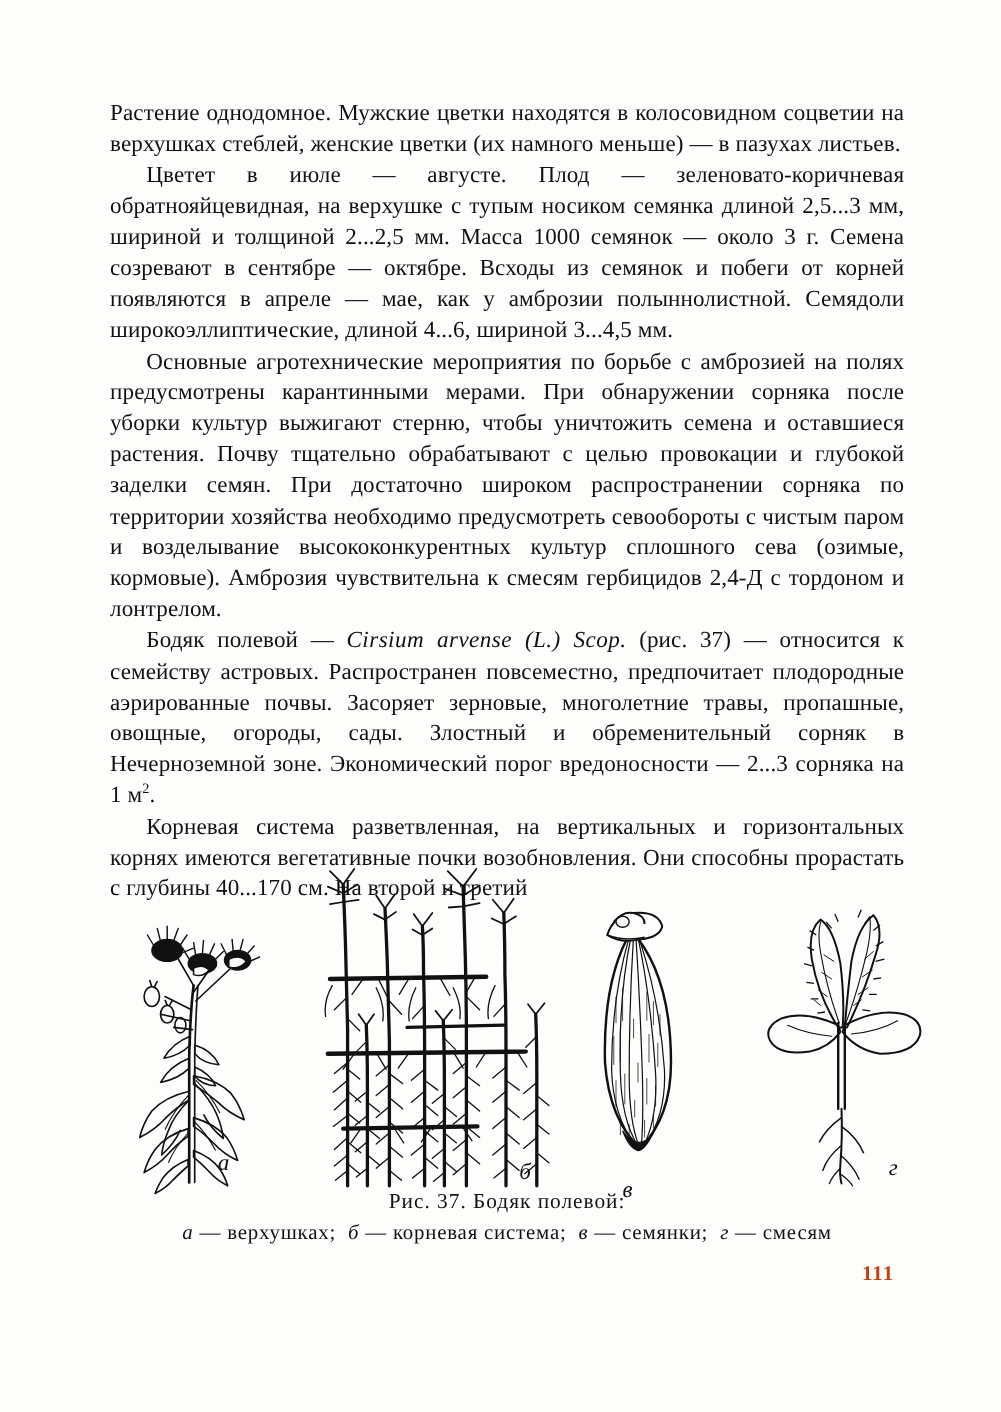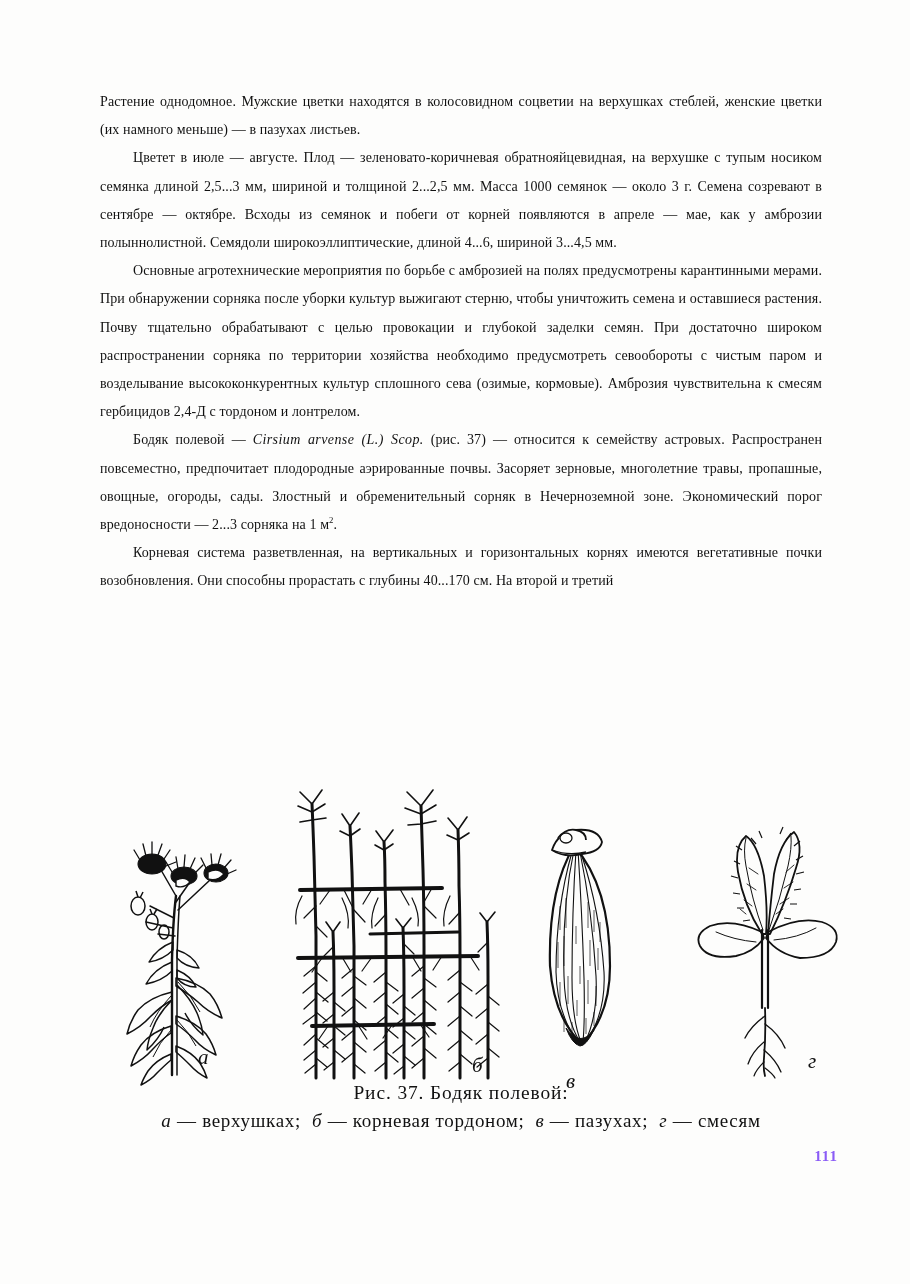"Растение однодомное. Мужские цветки" p.body-par { font-size: 14px -> 21px }
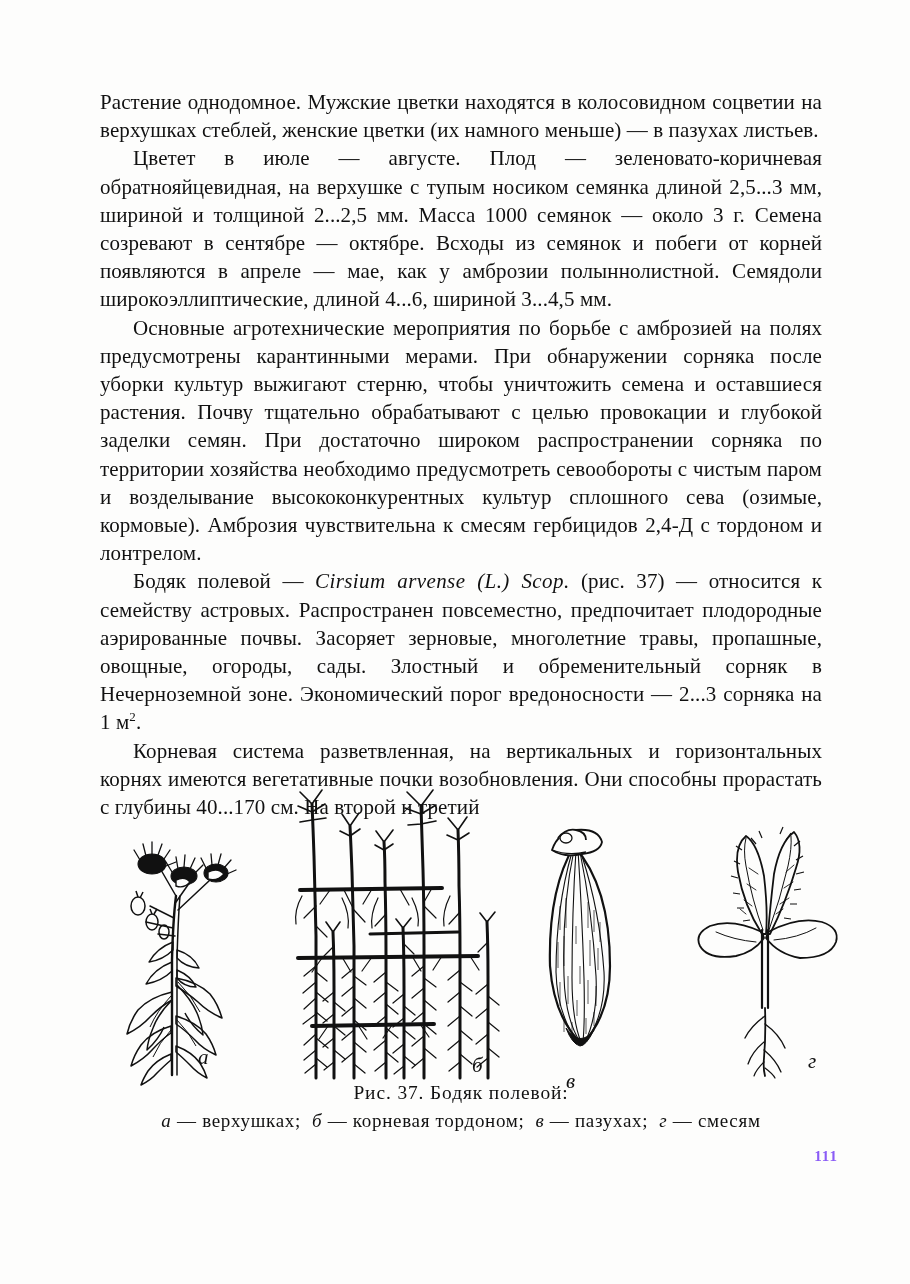"корневая тордоном;" span { text: тордоном -> система }
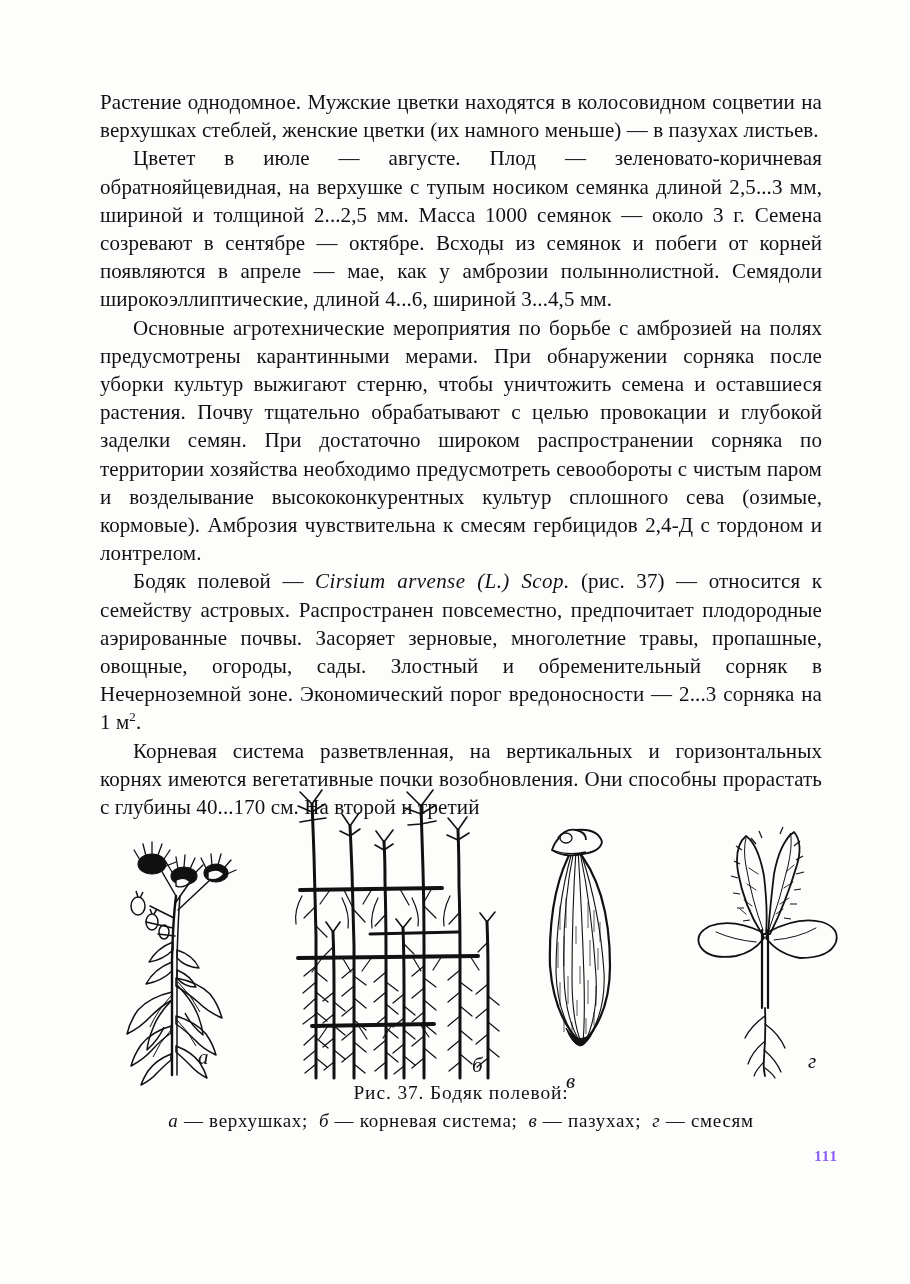"пазухах;" span { text: пазухах -> семянки }
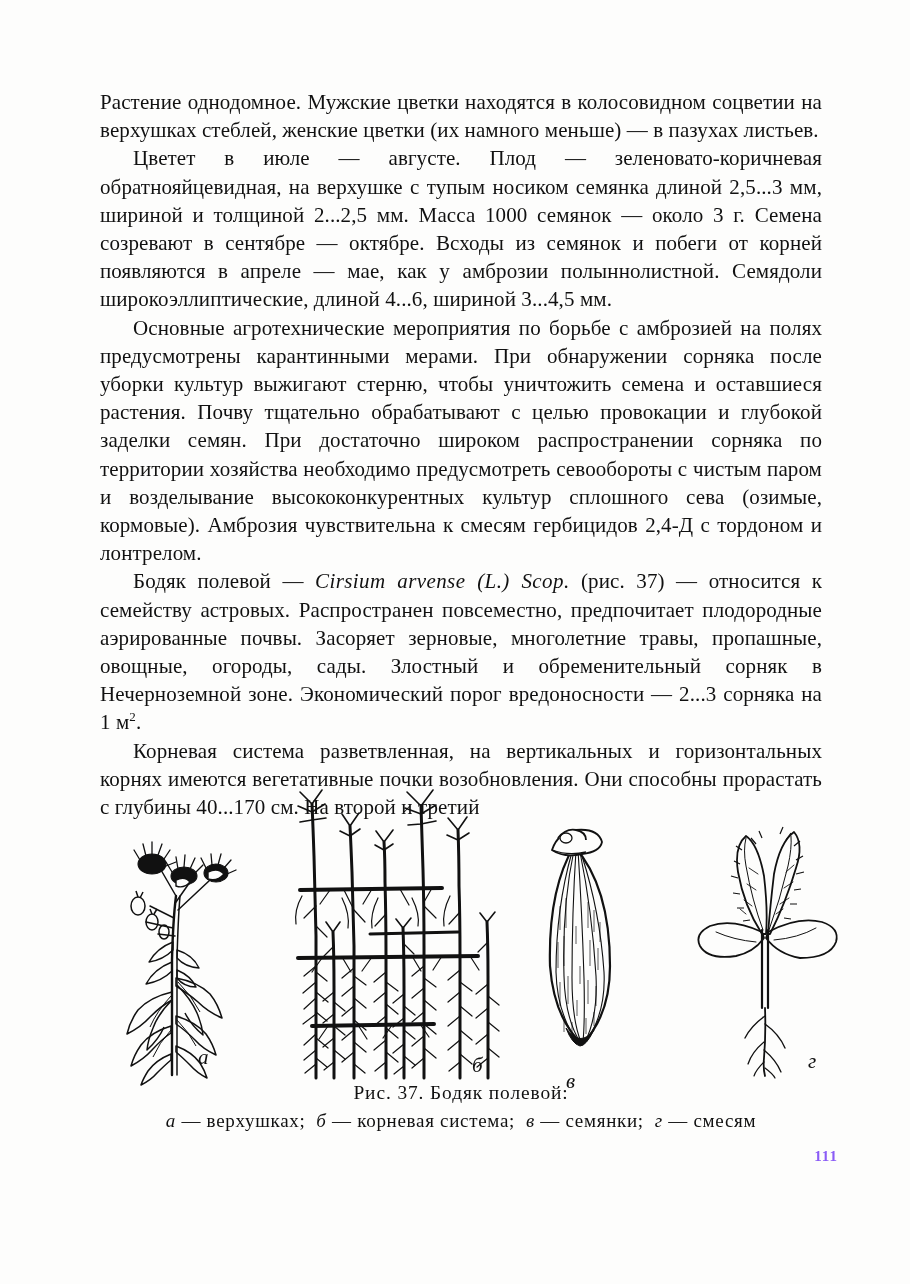"111" .folio { color: #8b5cf6 -> #c2410c; font-size: 15px -> 19px; right: 72px -> 97px }
